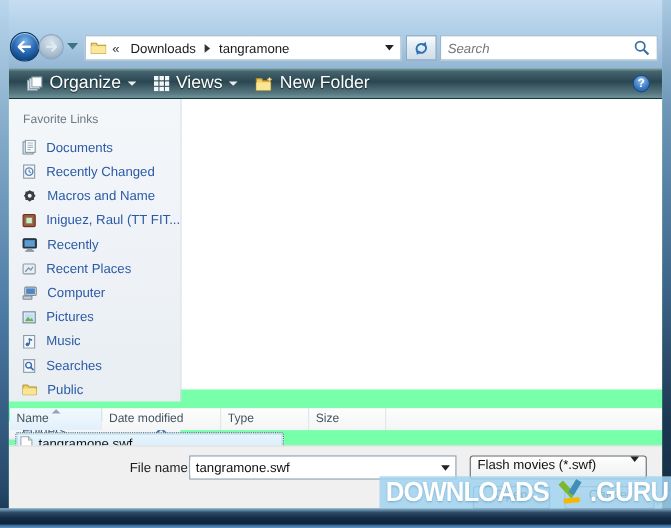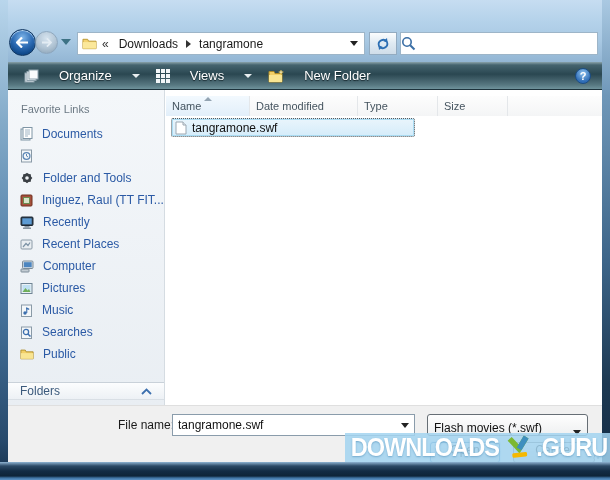"Search" input { html: none -> <input> }
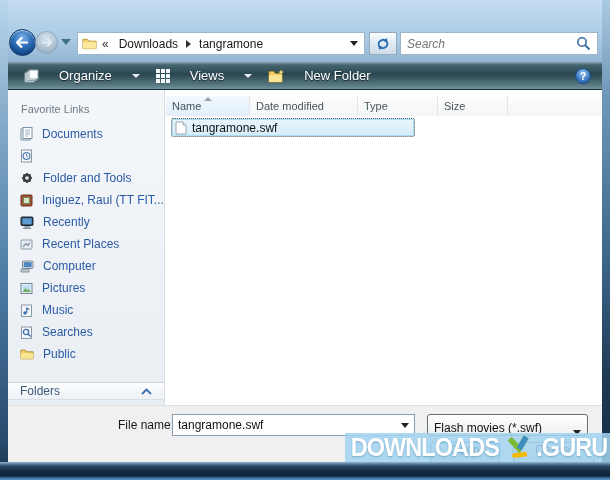"Organize" .tb-item { font-size: 13px -> 16px; gap: 20px -> 6px }
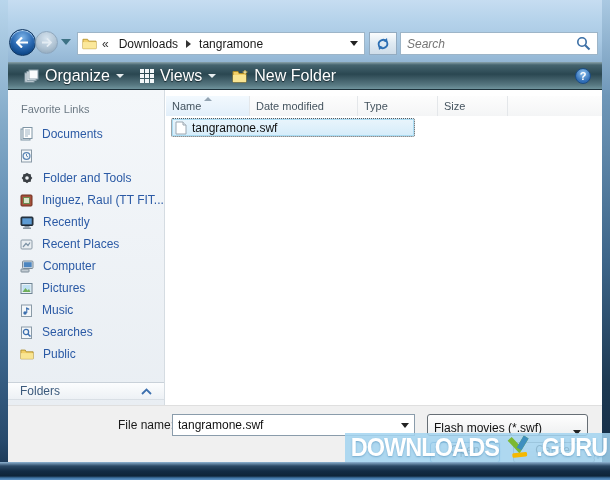"Favorite Links" .main { flex-direction: none -> column; height: 315px -> 264px }
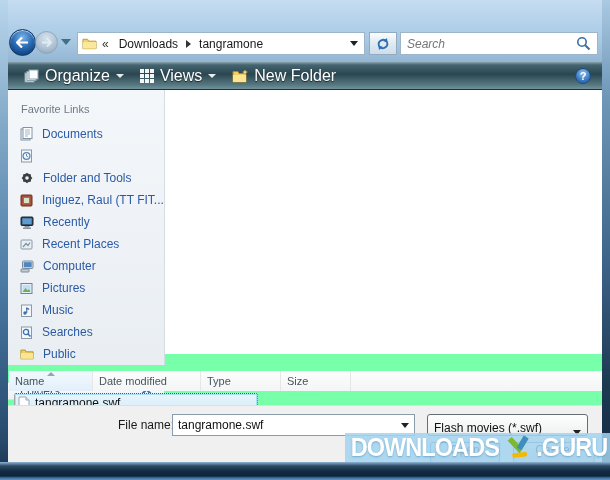"Recently Changed" span.lbl { html: none -> <span>Recently Changed</span> }
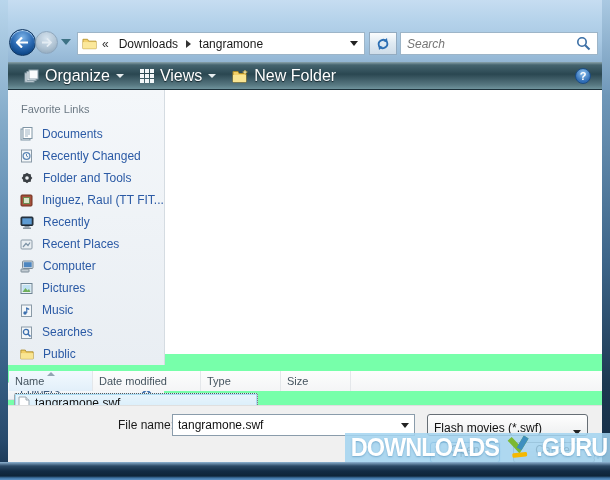"Folder and Tools" span.lbl { text: Folder and Tools -> Macros and Name }
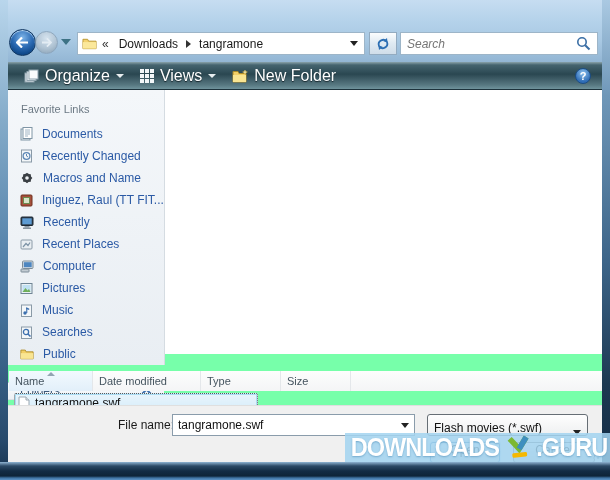"Flash movies (*.swf)" .ft-select { align-items: flex-end -> flex-start }
